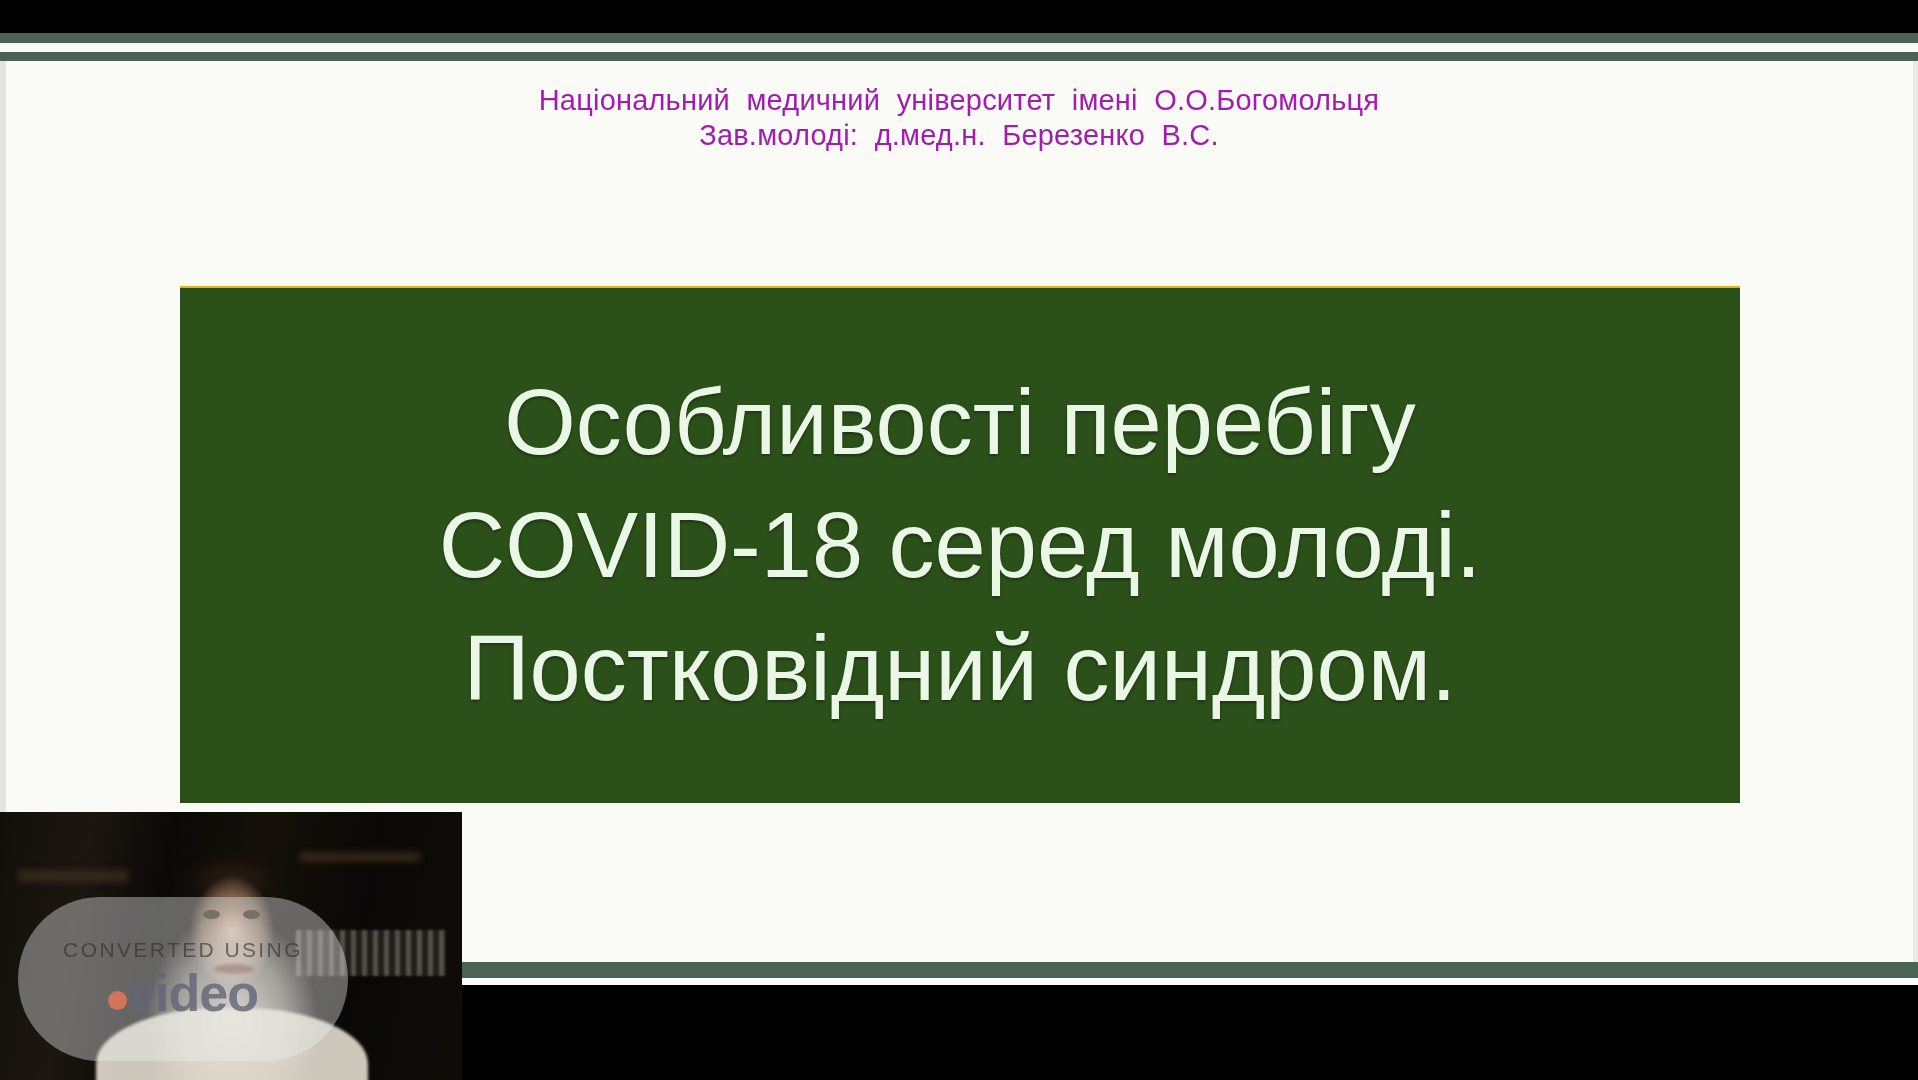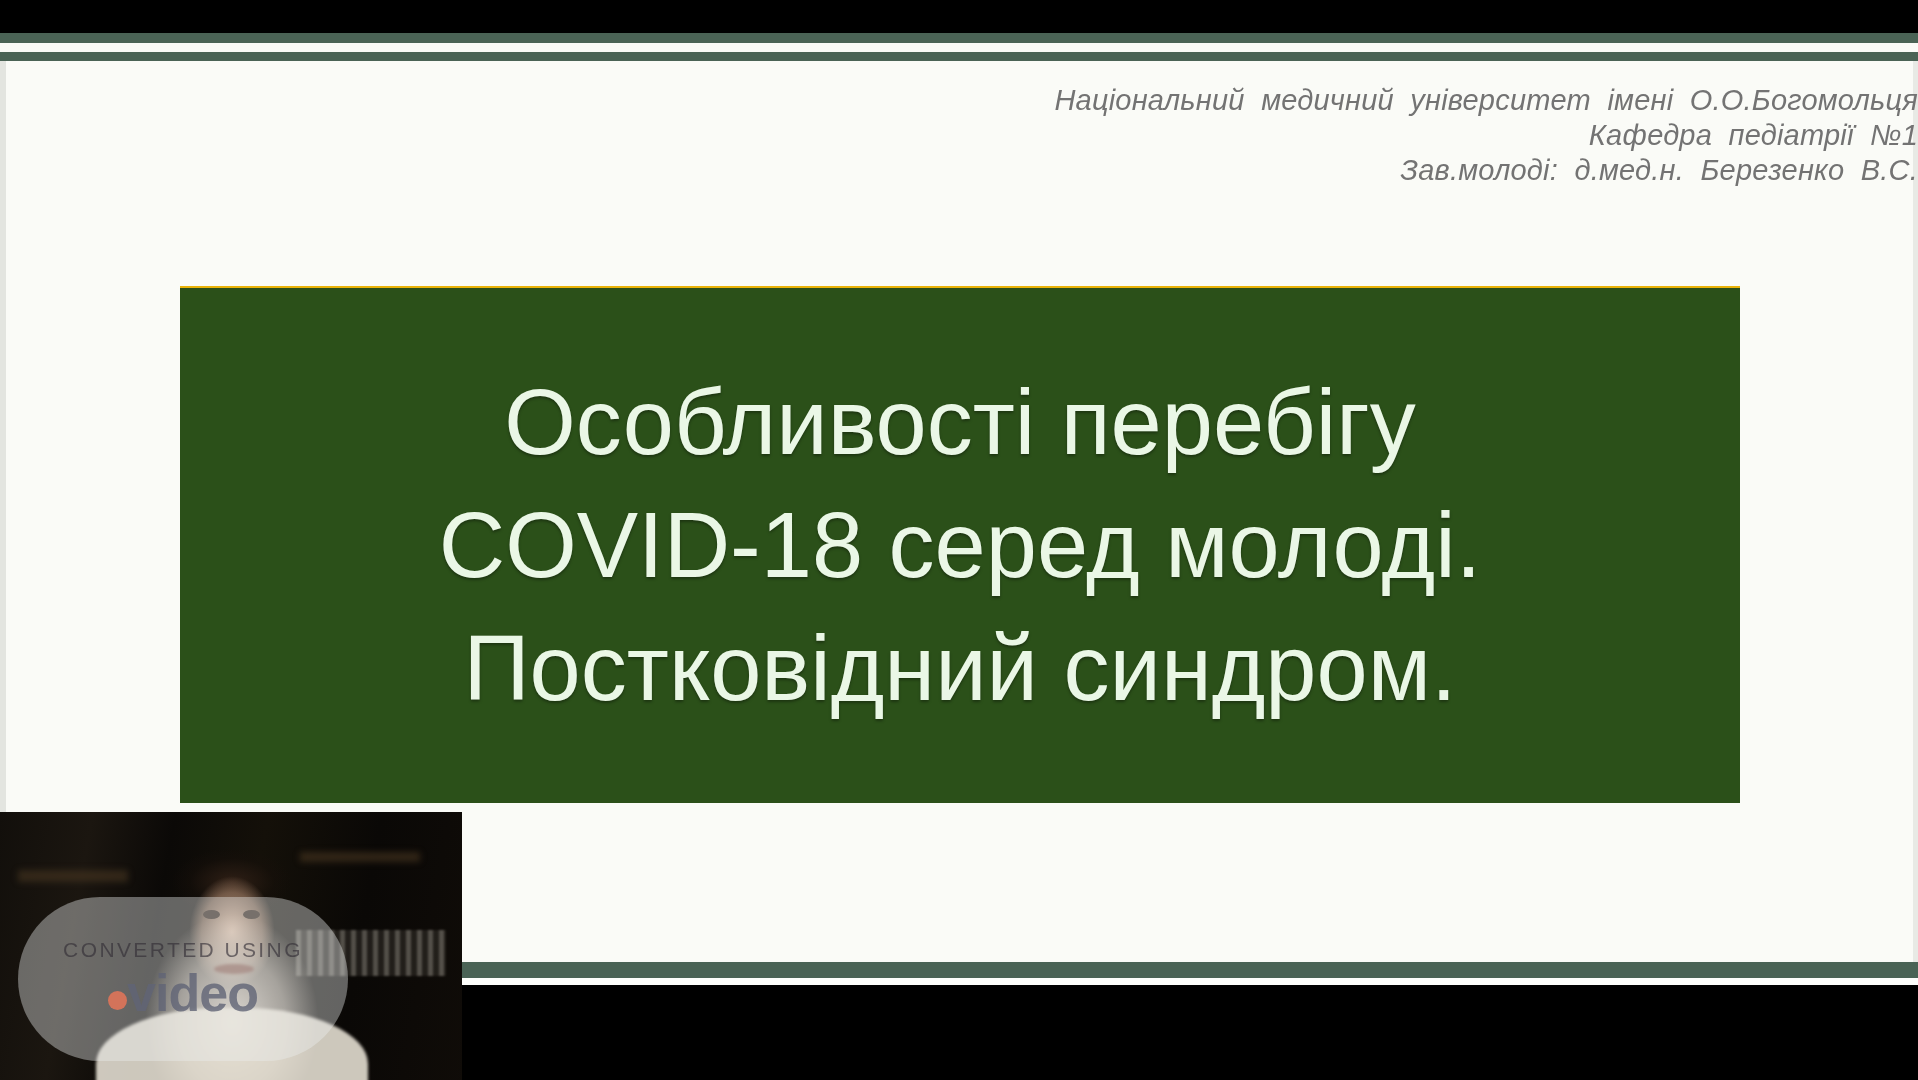"Національний медичний університет імені" #slide-header { color: #737373 -> #a21caf; font-style: italic -> none; text-align: right -> center }
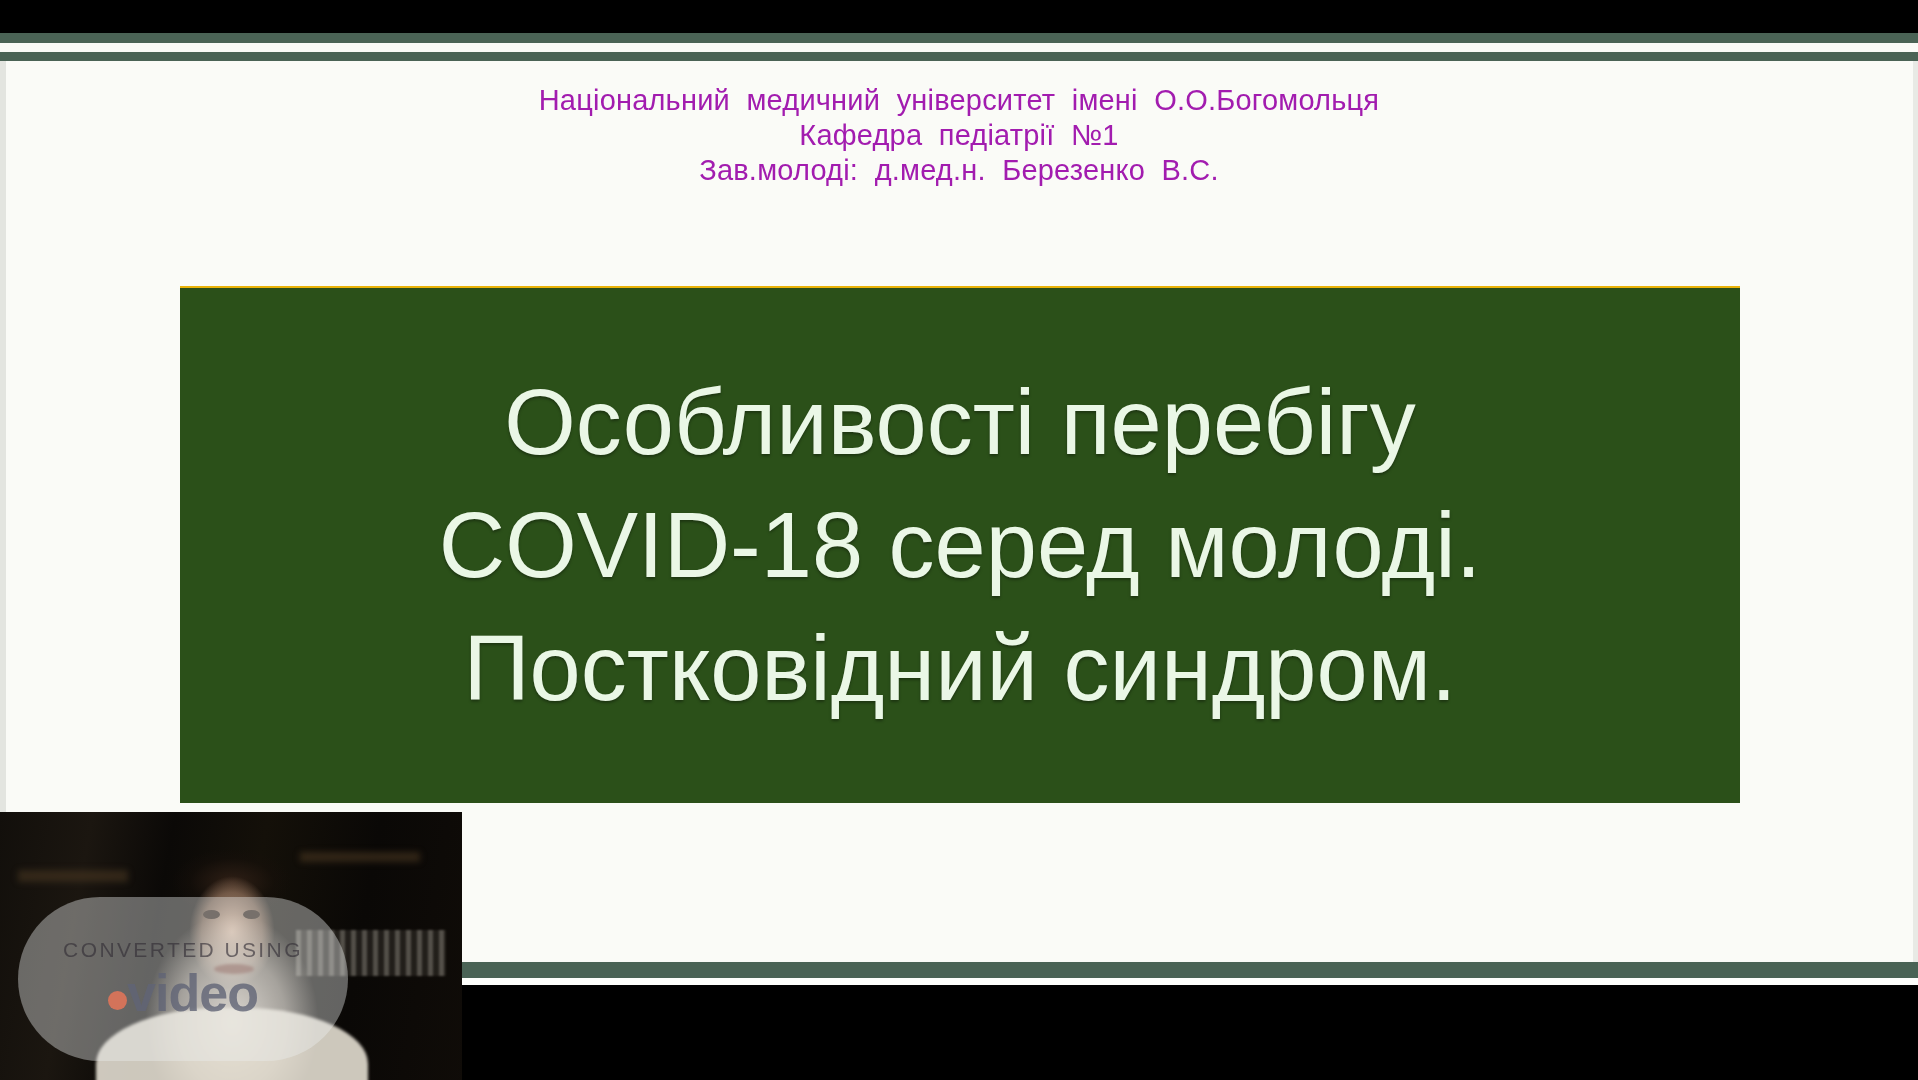"Кафедра педіатрії №1" span.hdr-line { html: <span>Кафедра педіатрії №1</span> -> none }
